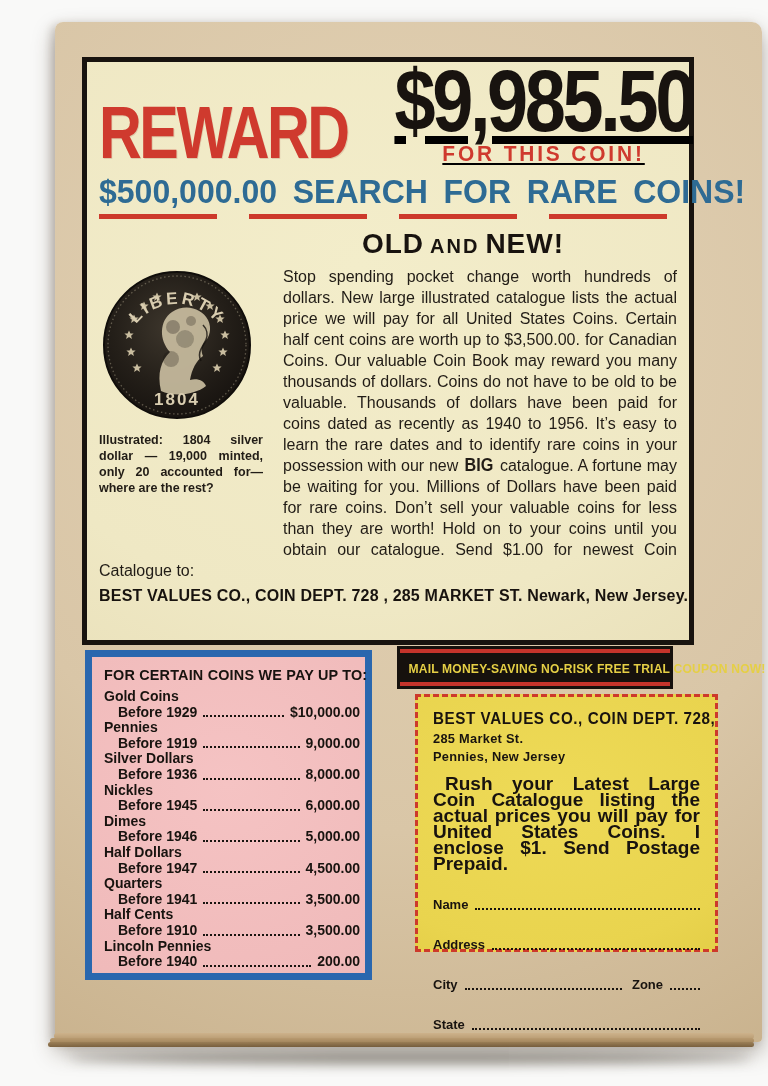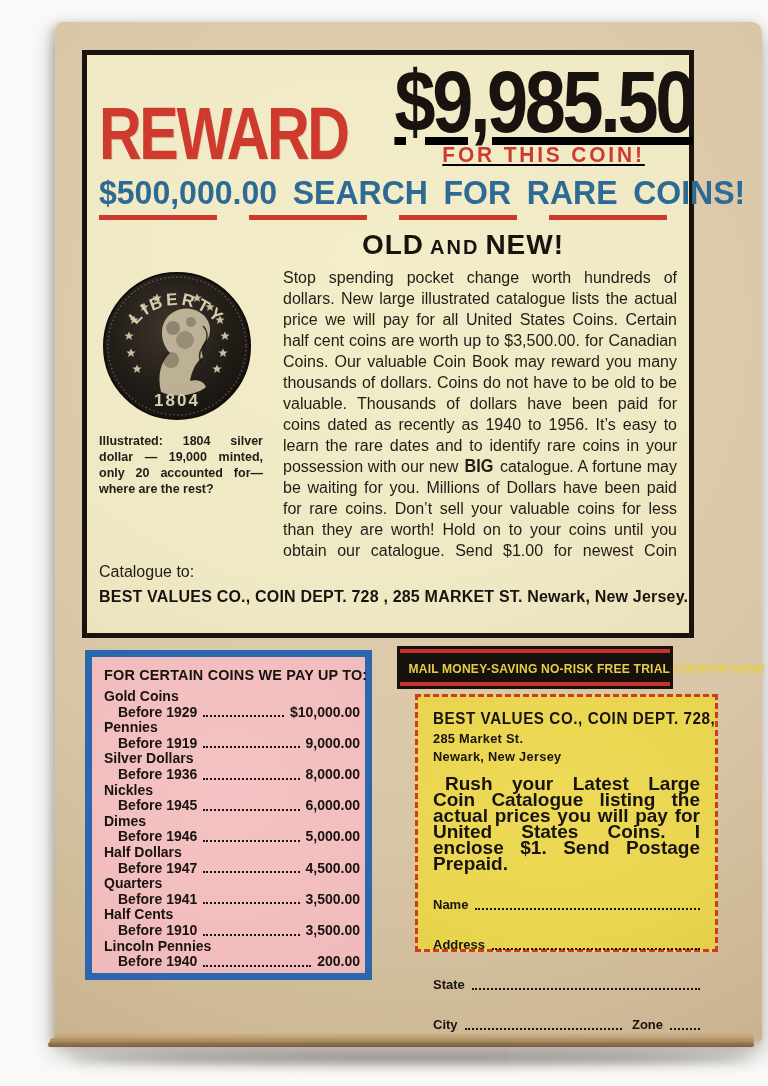"REWARD" .adbox { padding: 8px 12px 0 12px -> 0 12px 0 12px; top: 28px -> 35px }
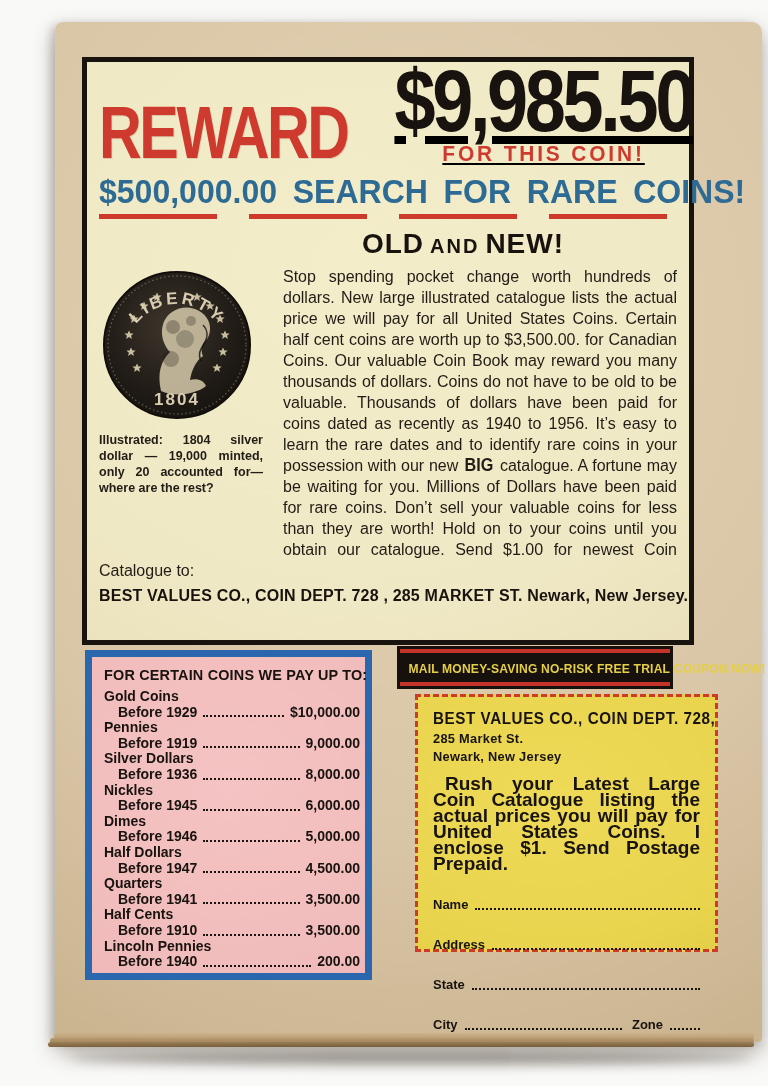"Newark, New Jersey" div.cp-addr { text: Newark -> Pennies }
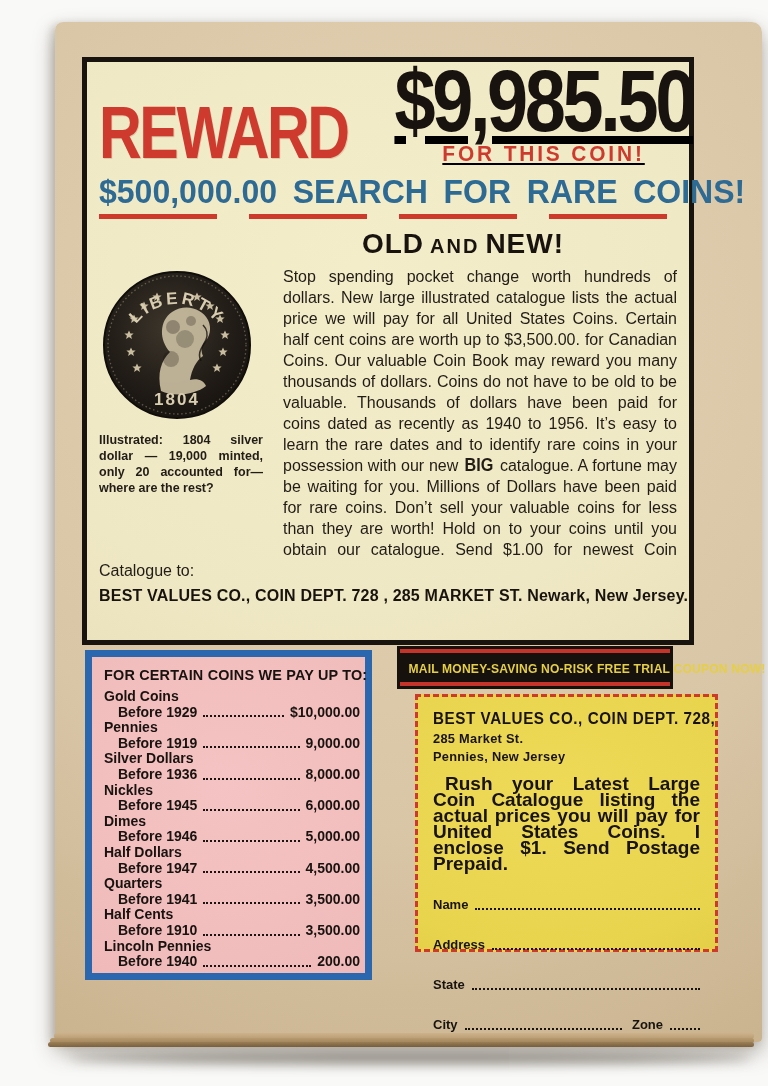"State" div.form-row { order: before "City" -> after "City" }
